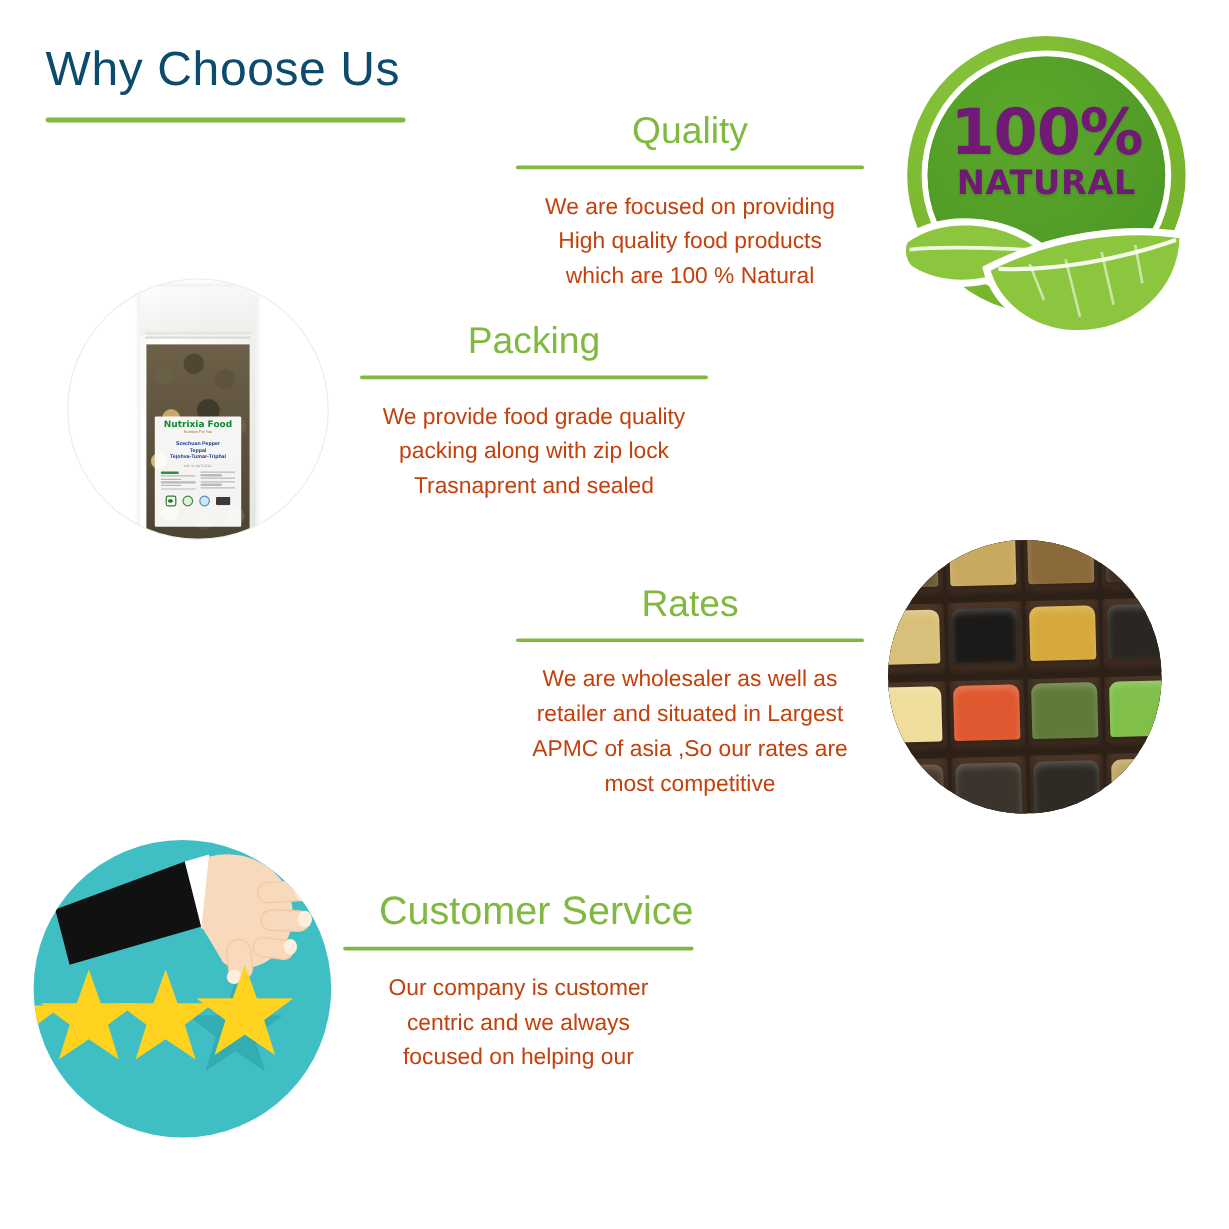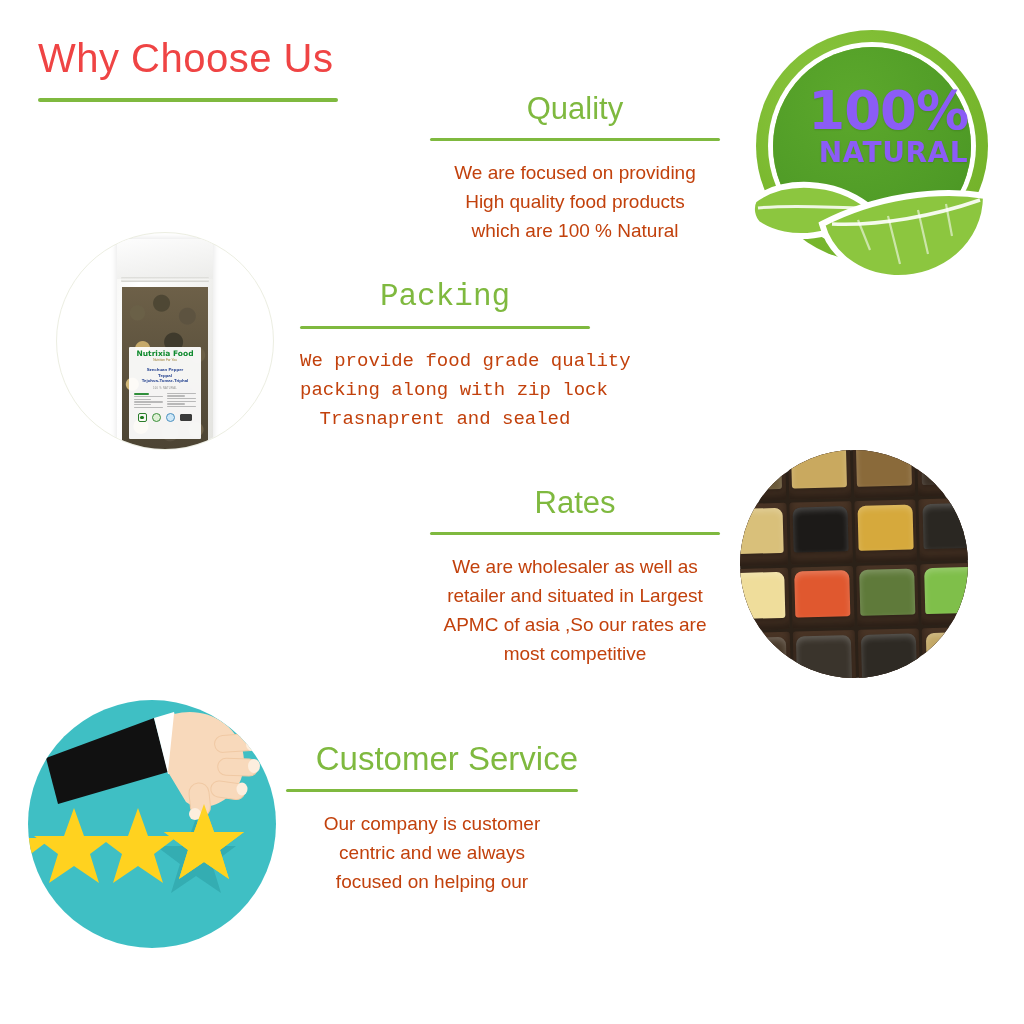"Why Choose Us" .page-title { color: #ef4444 -> #0c4a6e }
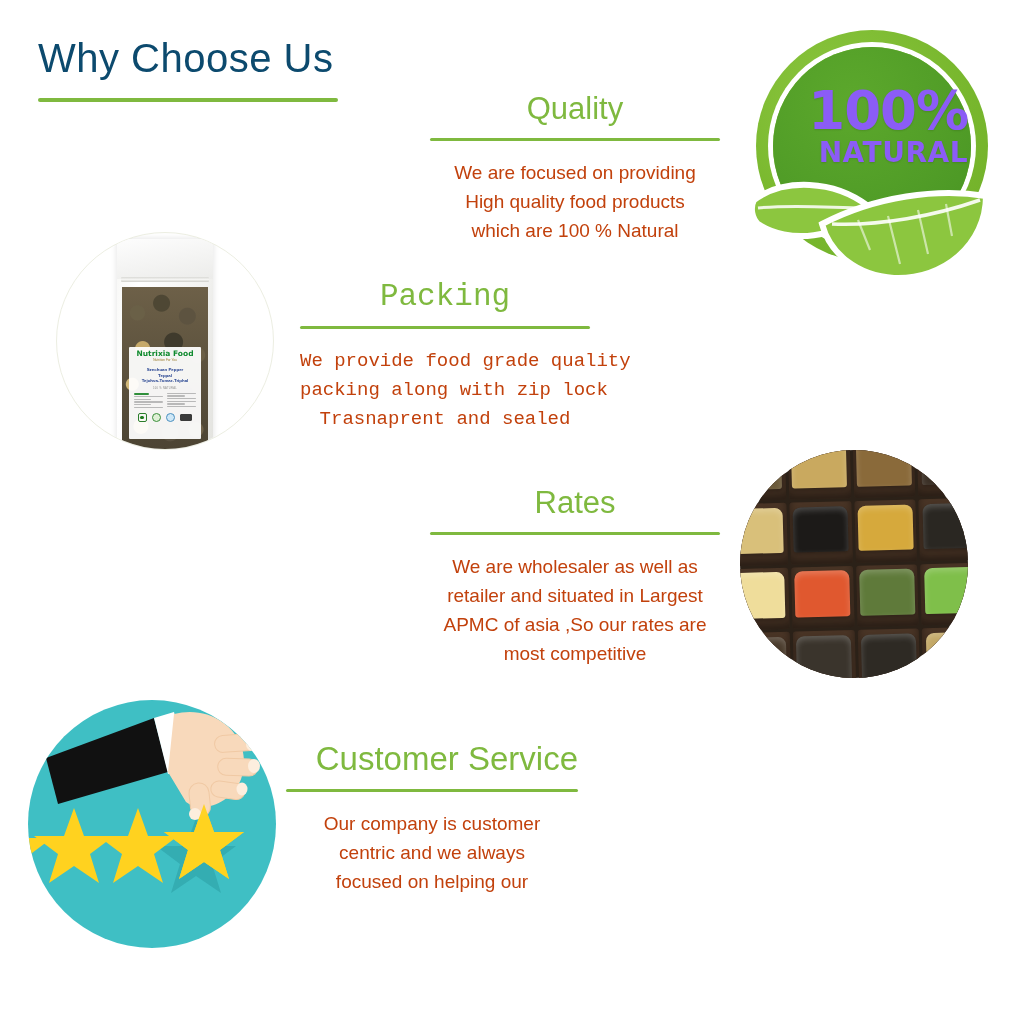"100%" .badge-text { color: #8b5cf6 -> #701a75; text-align: right -> center }
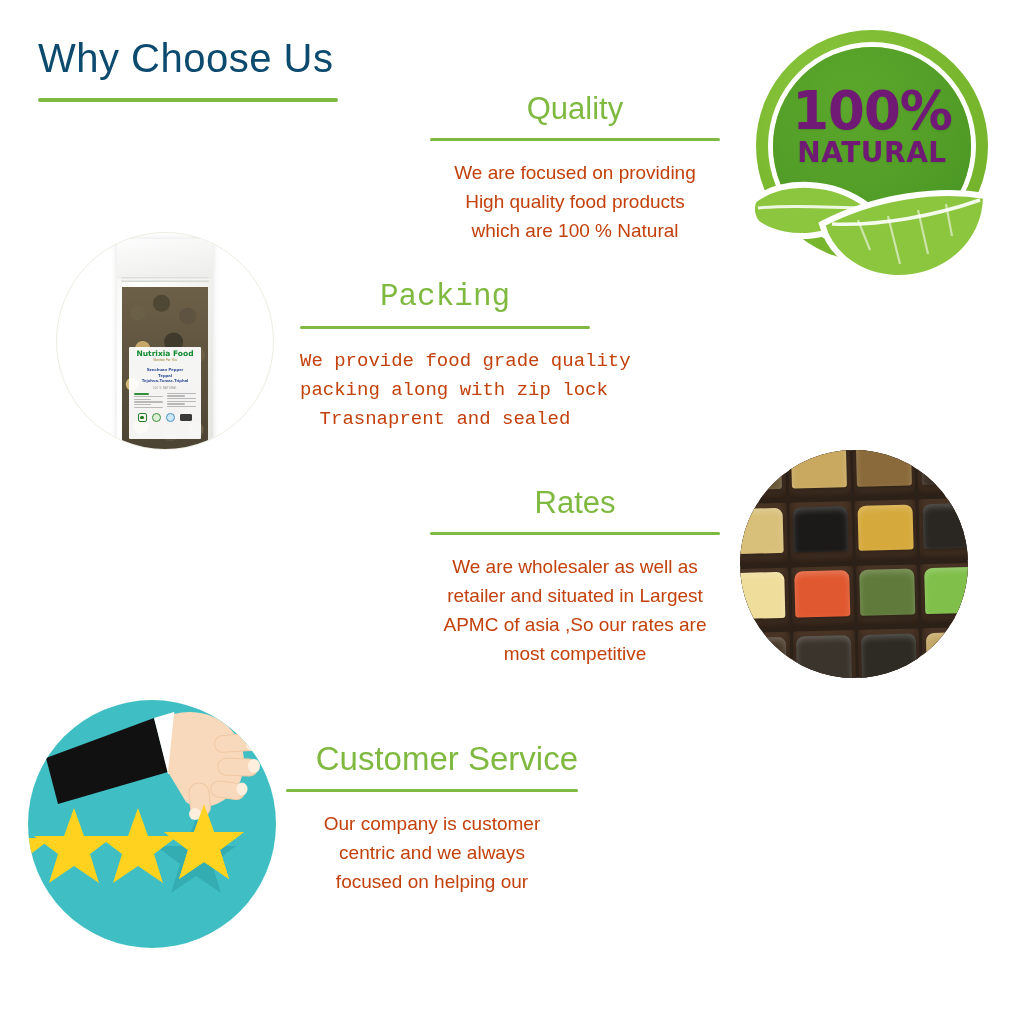"Packing" #feat-packing { font-family: Liberation Mono, monospace -> none; top: 280px -> 267px }
